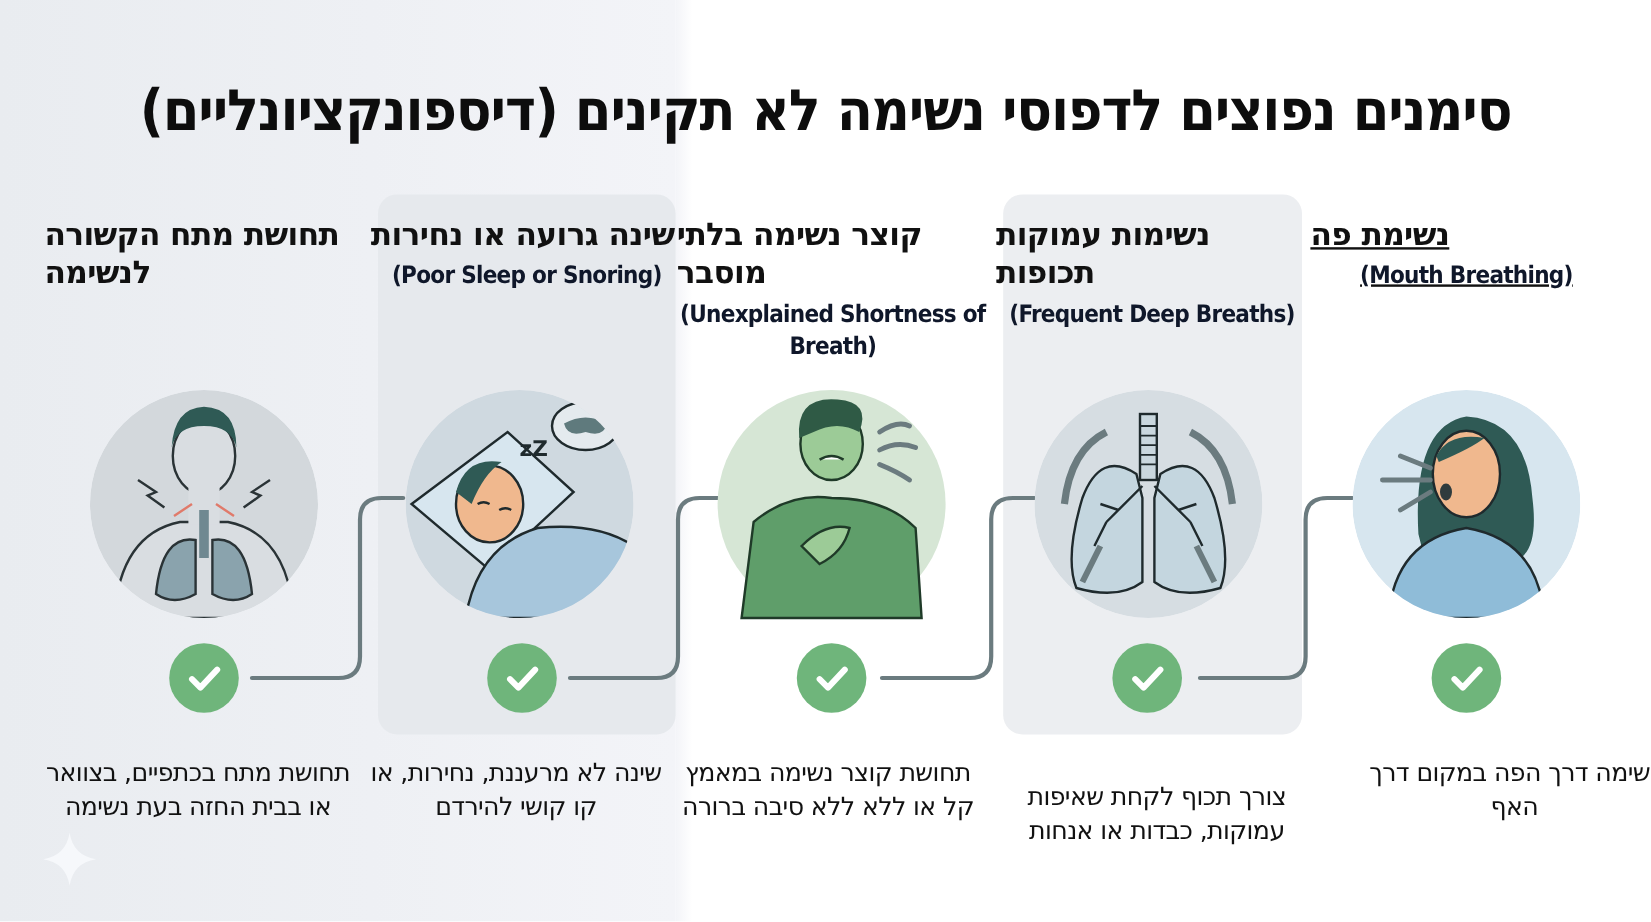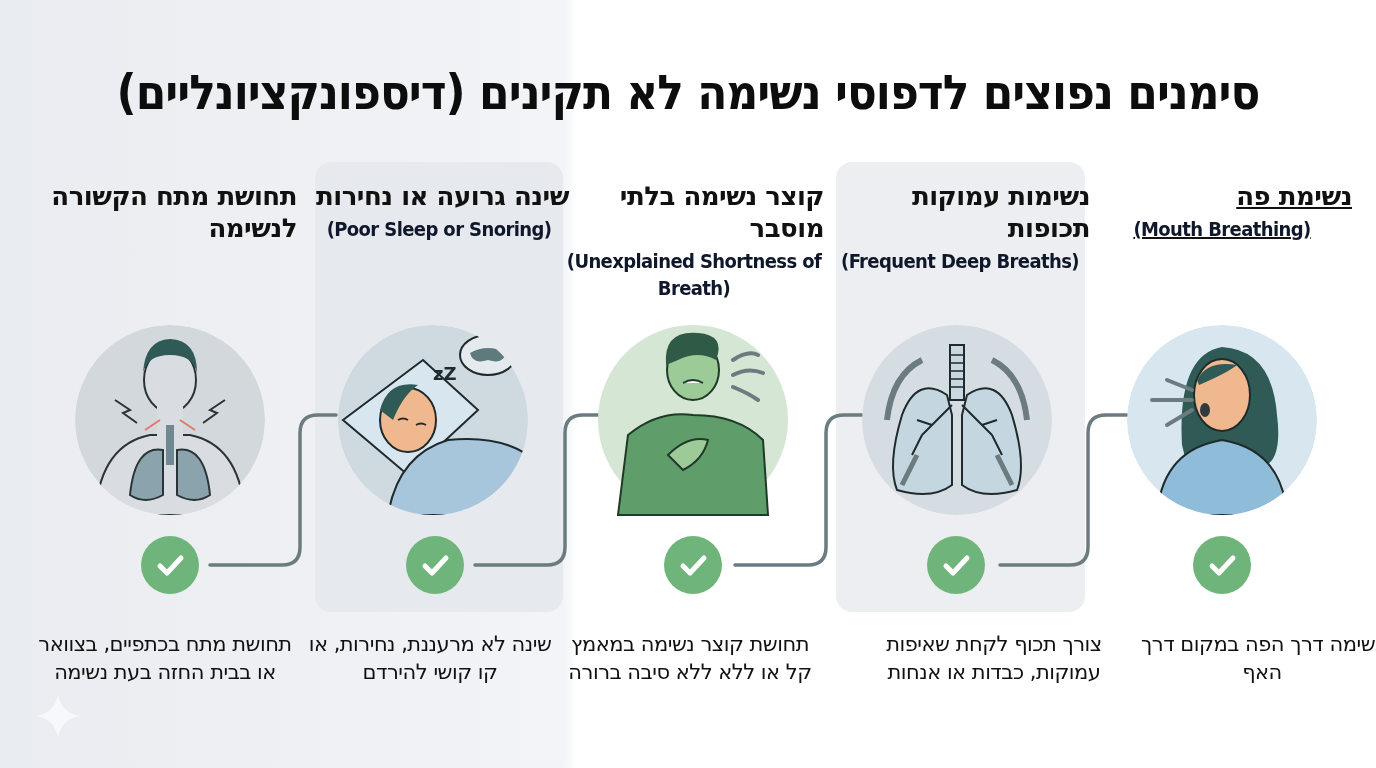"תחושת מתח הקשורה לנשימה" .heading { text-align: right -> left }
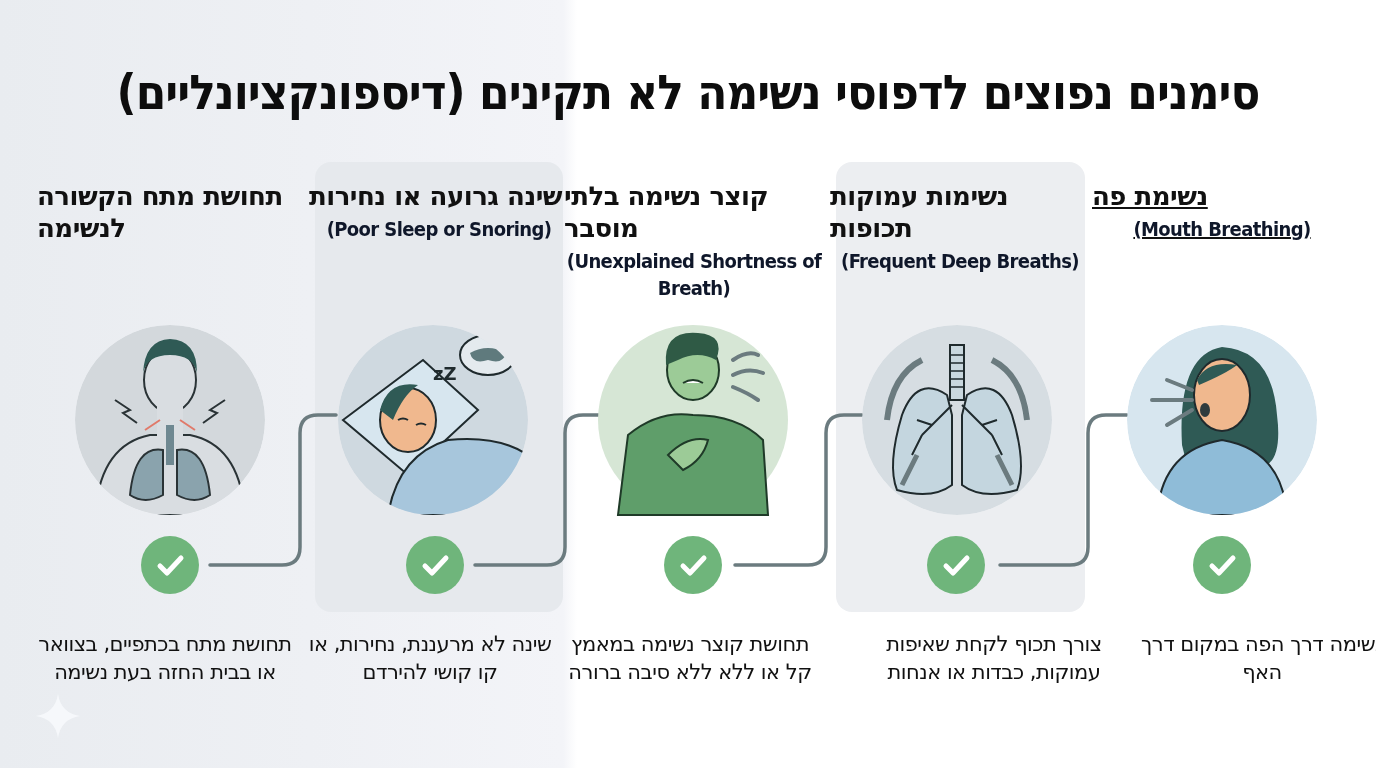"צורך תכוף לקחת שאיפות עמוקות," div.desc { left: 864px -> 834px; margin-top: none -> 20px }
